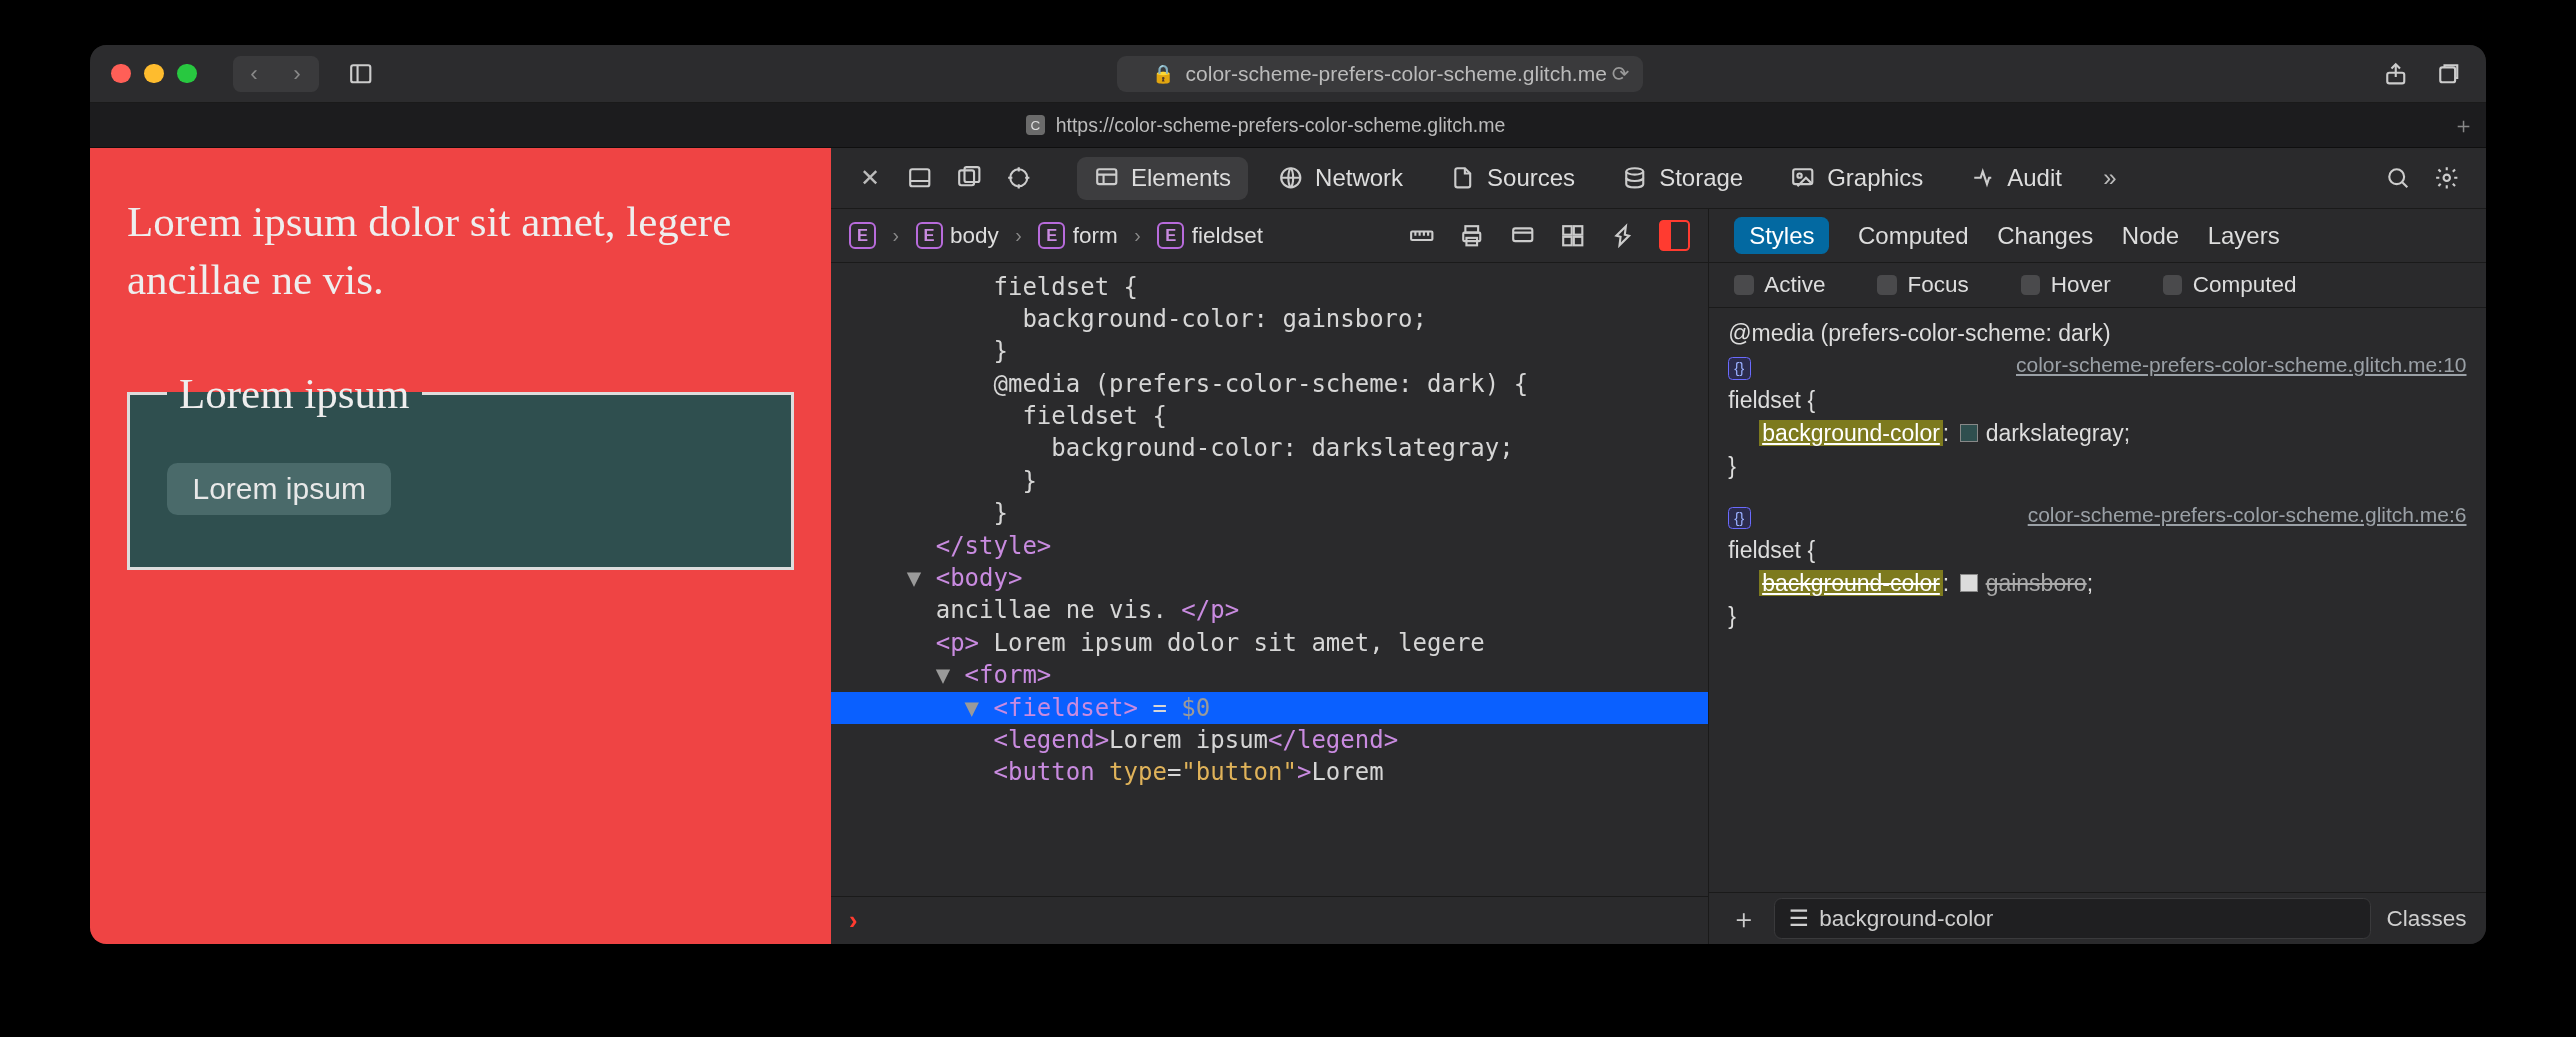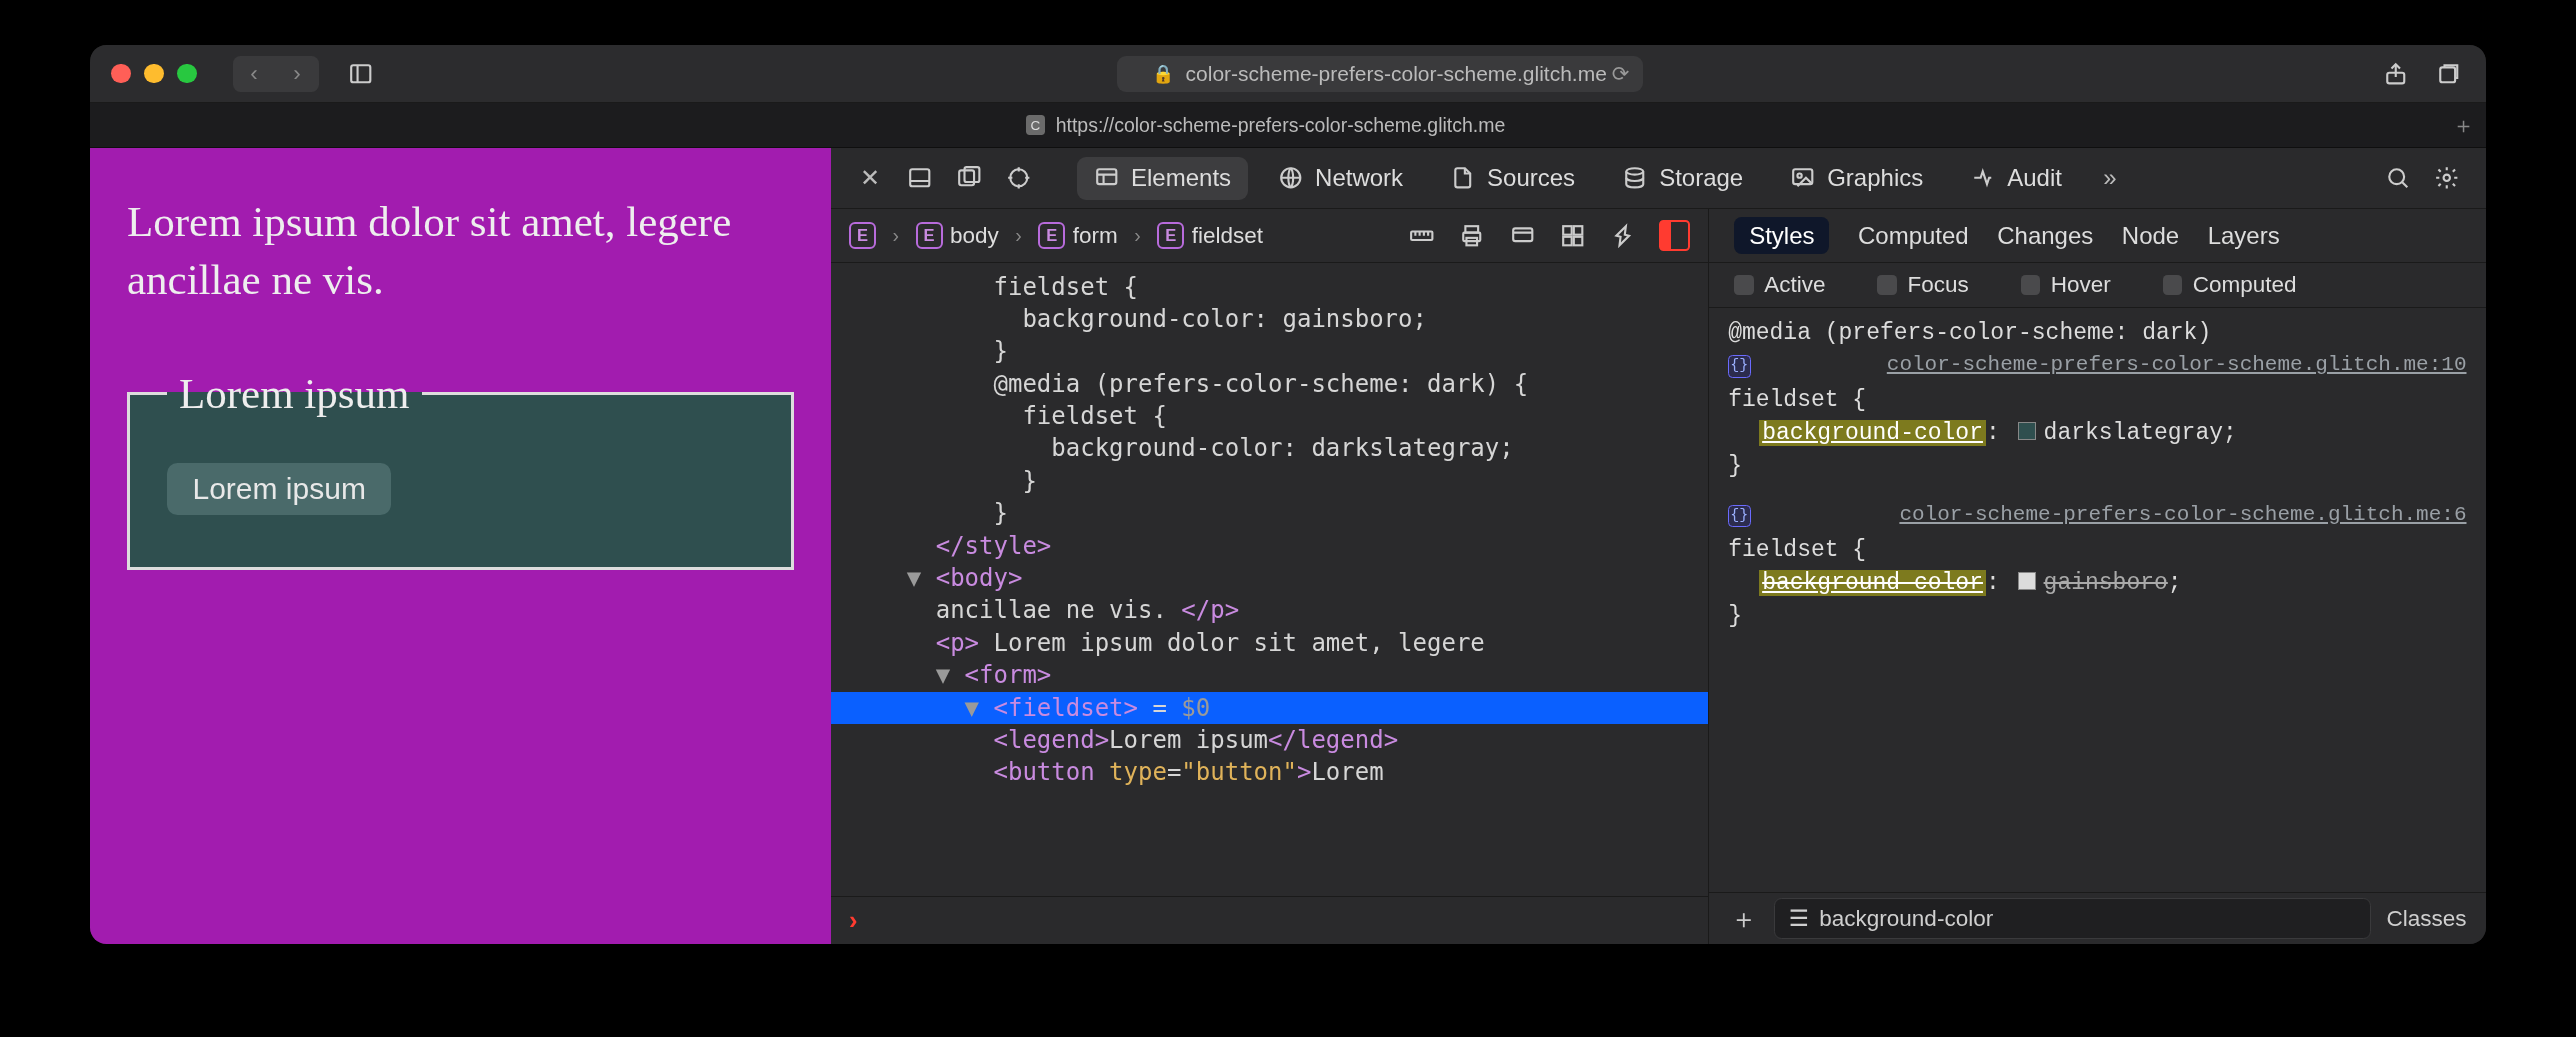"Lorem ipsum dolor sit amet, legere ancillae" .page { background: #a21caf -> #ef4444 }
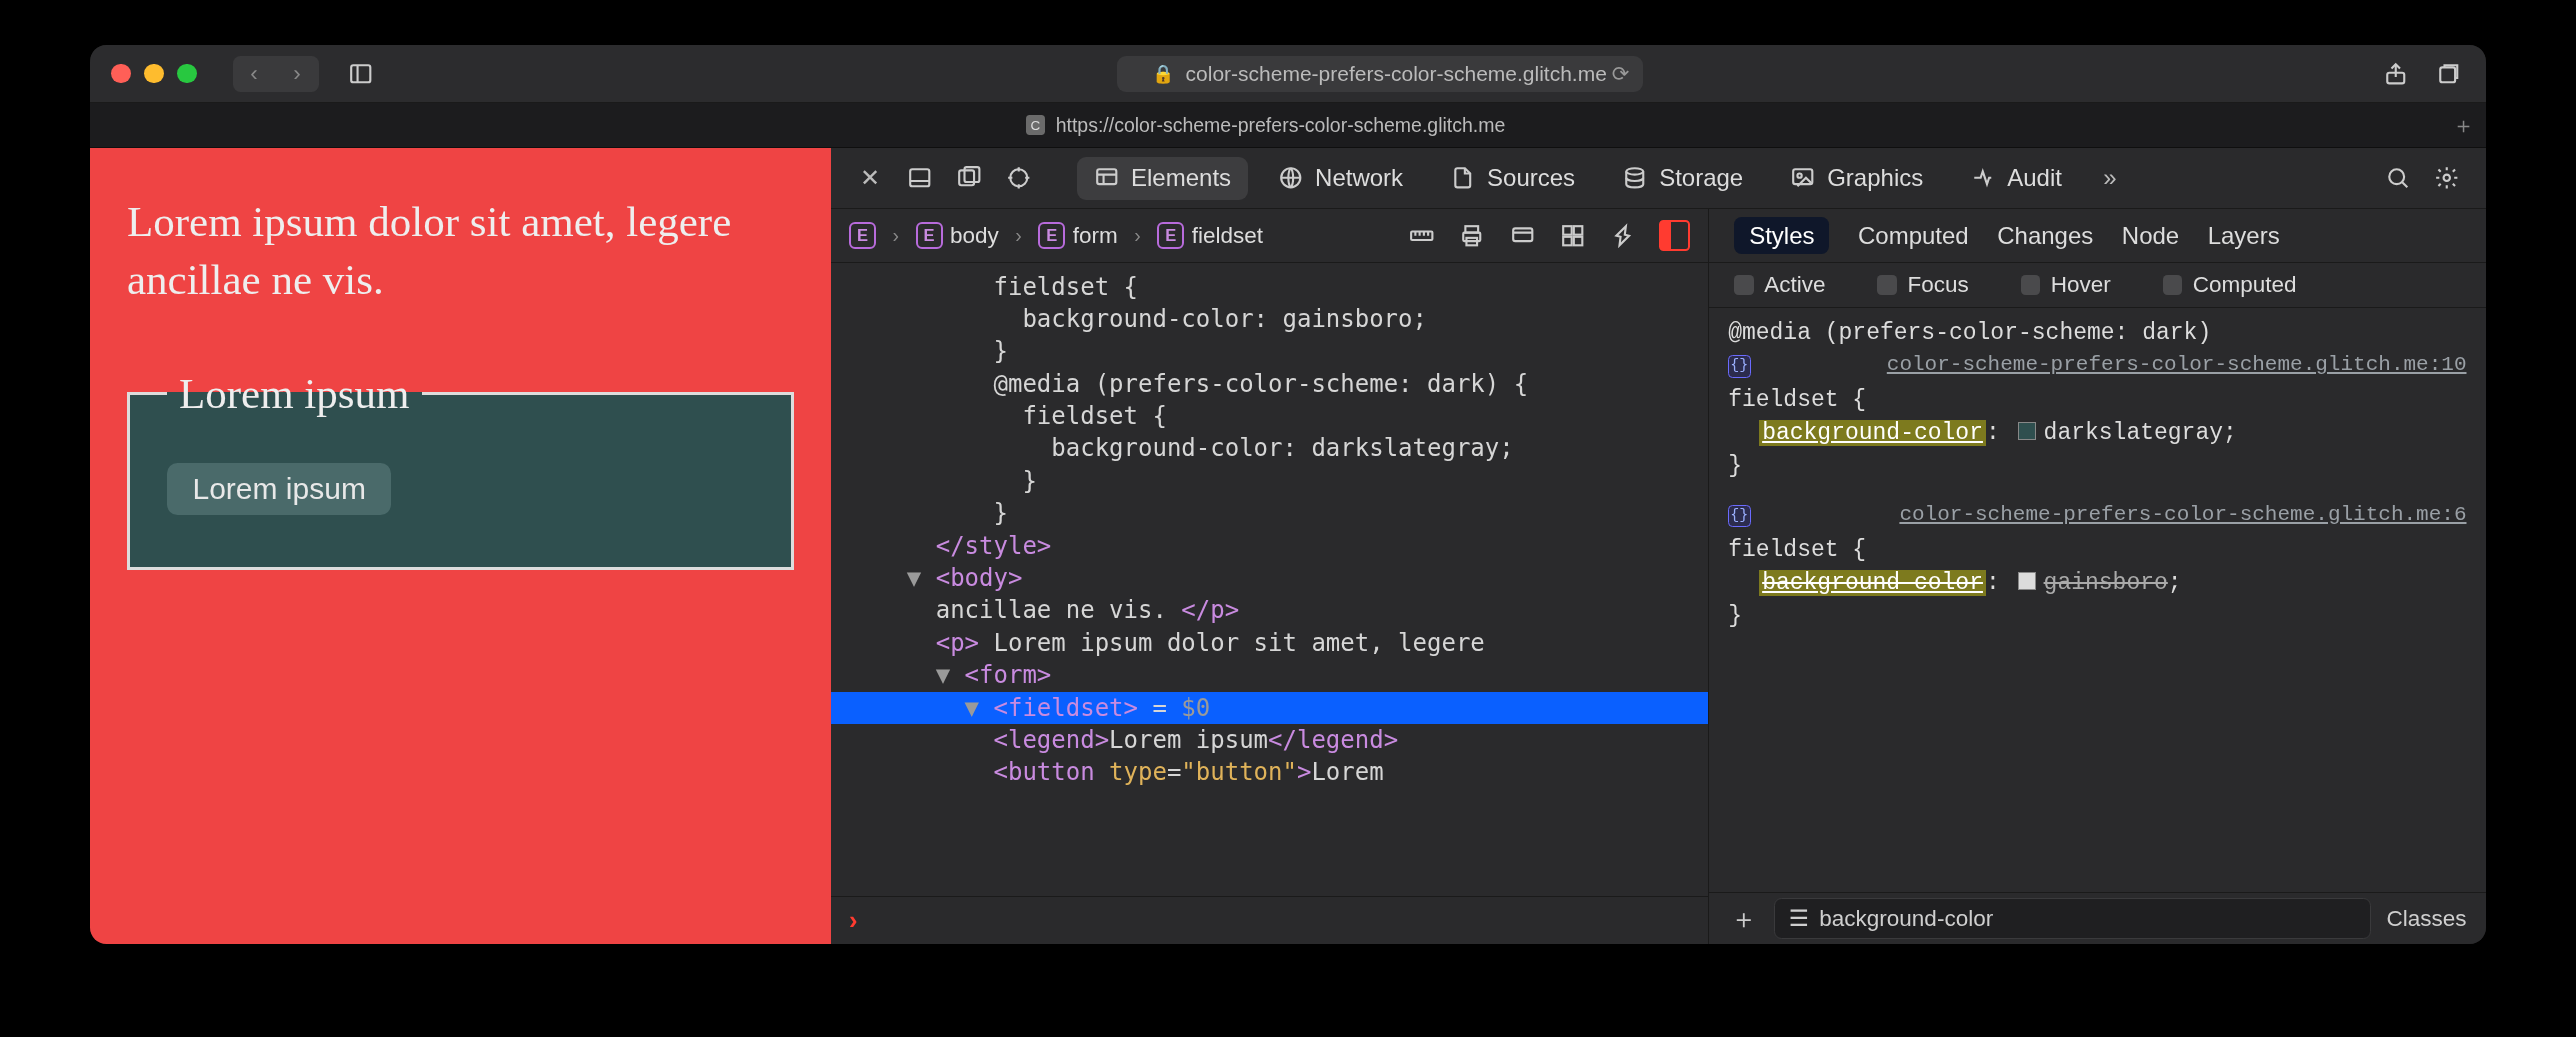"Styles" .stylepill { background: #0f172a -> #0369a1 }
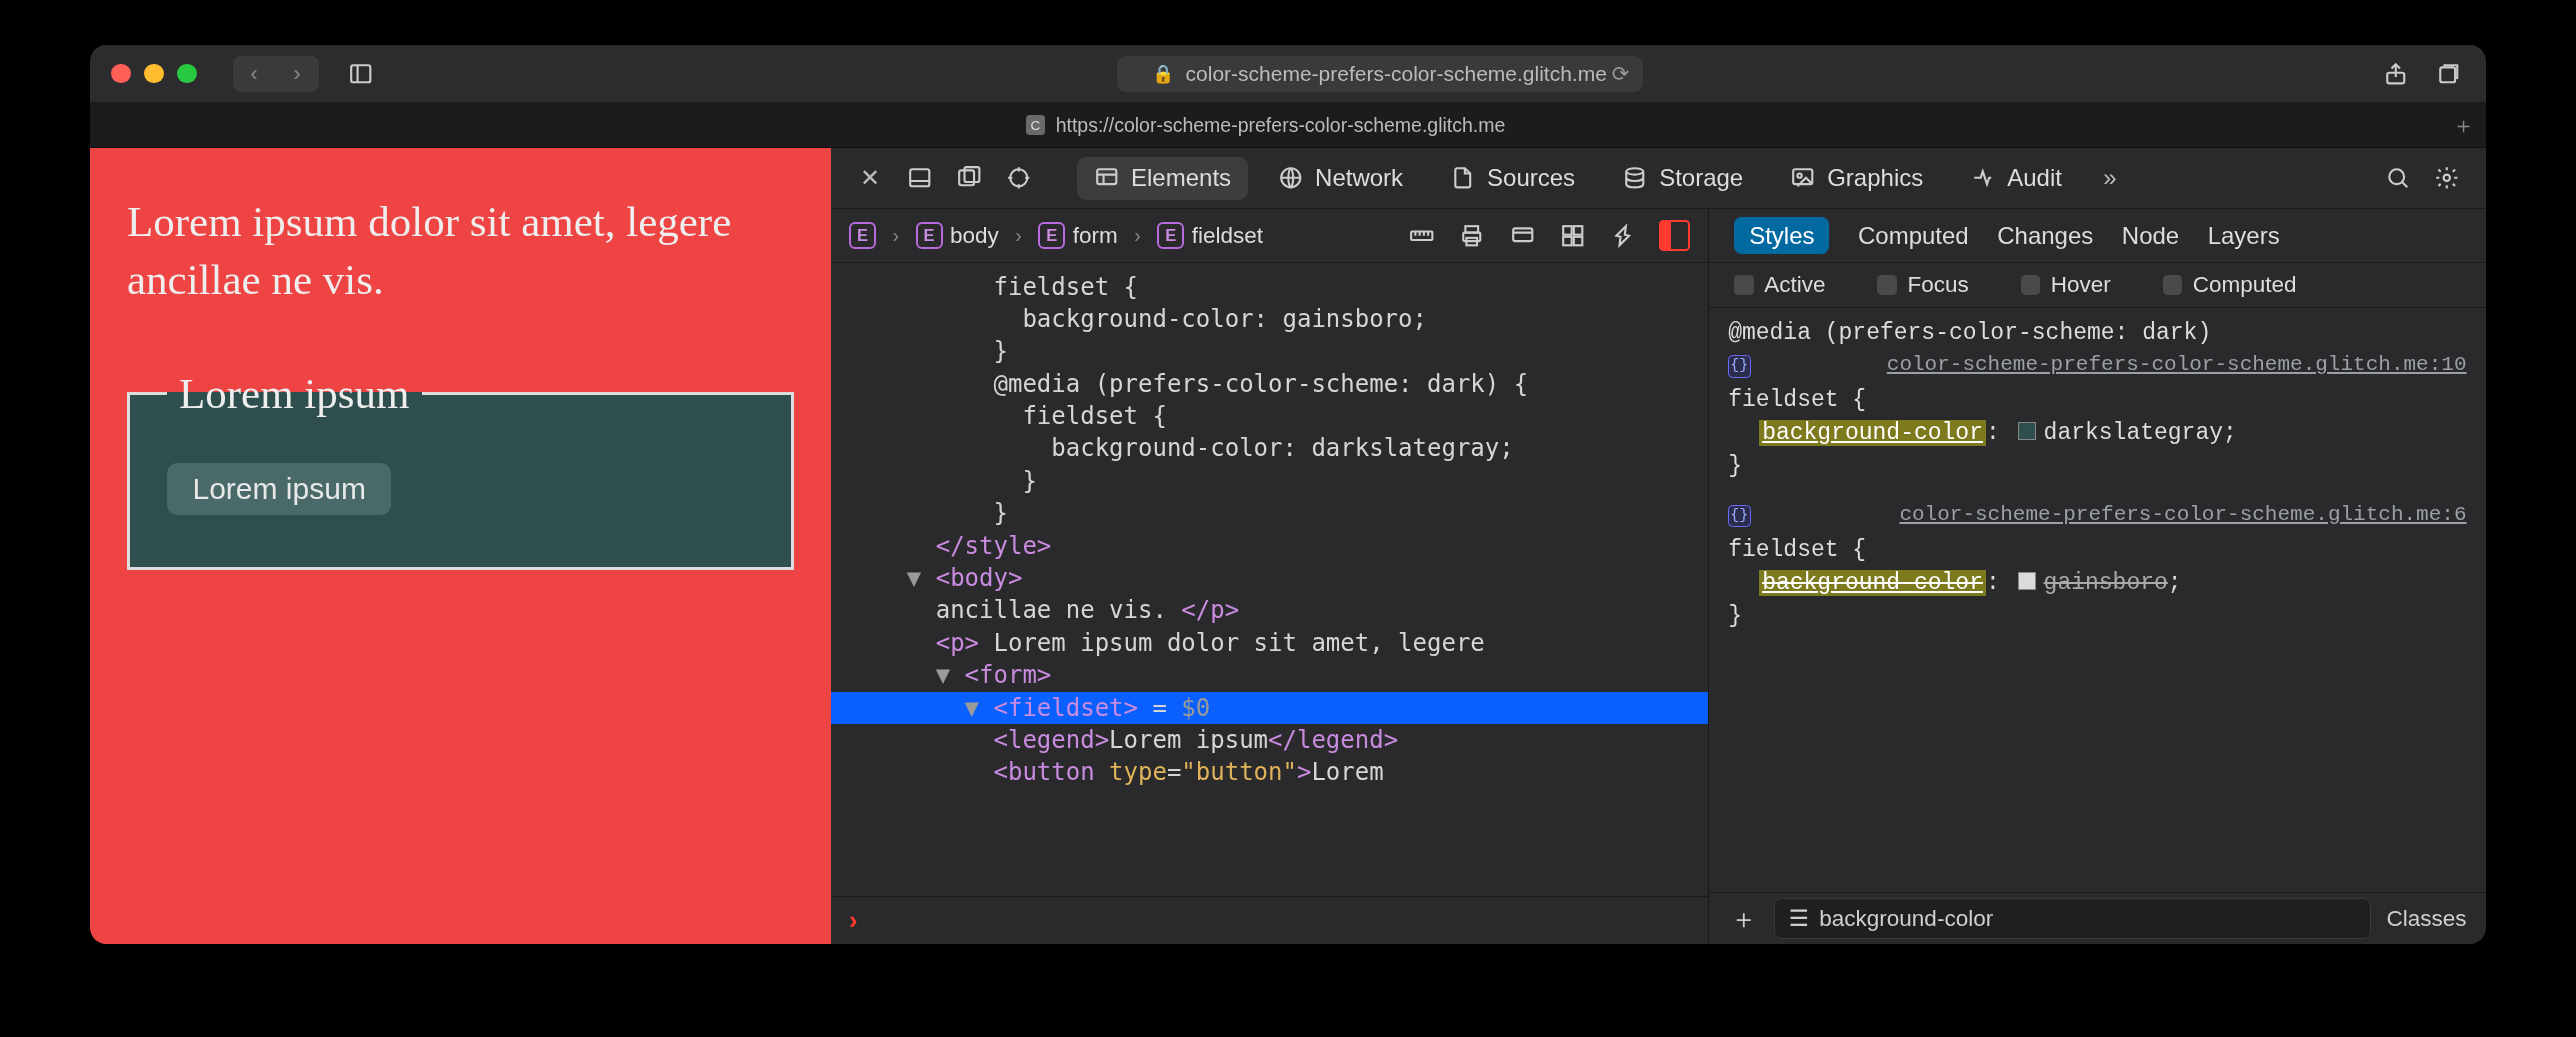"@media (prefers-color-scheme: dark)" .rules { font-family: Liberation Mono, monospace -> Liberation Sans, sans-serif }
